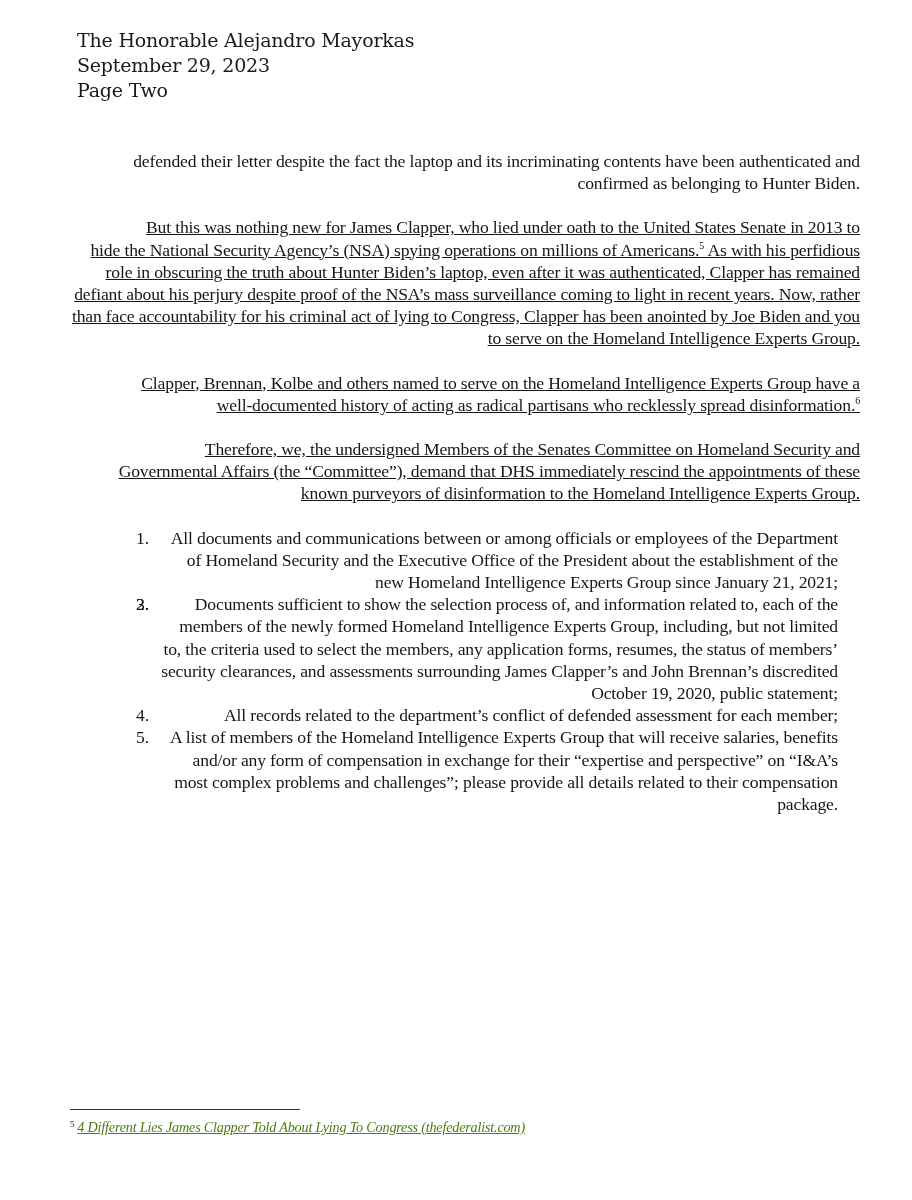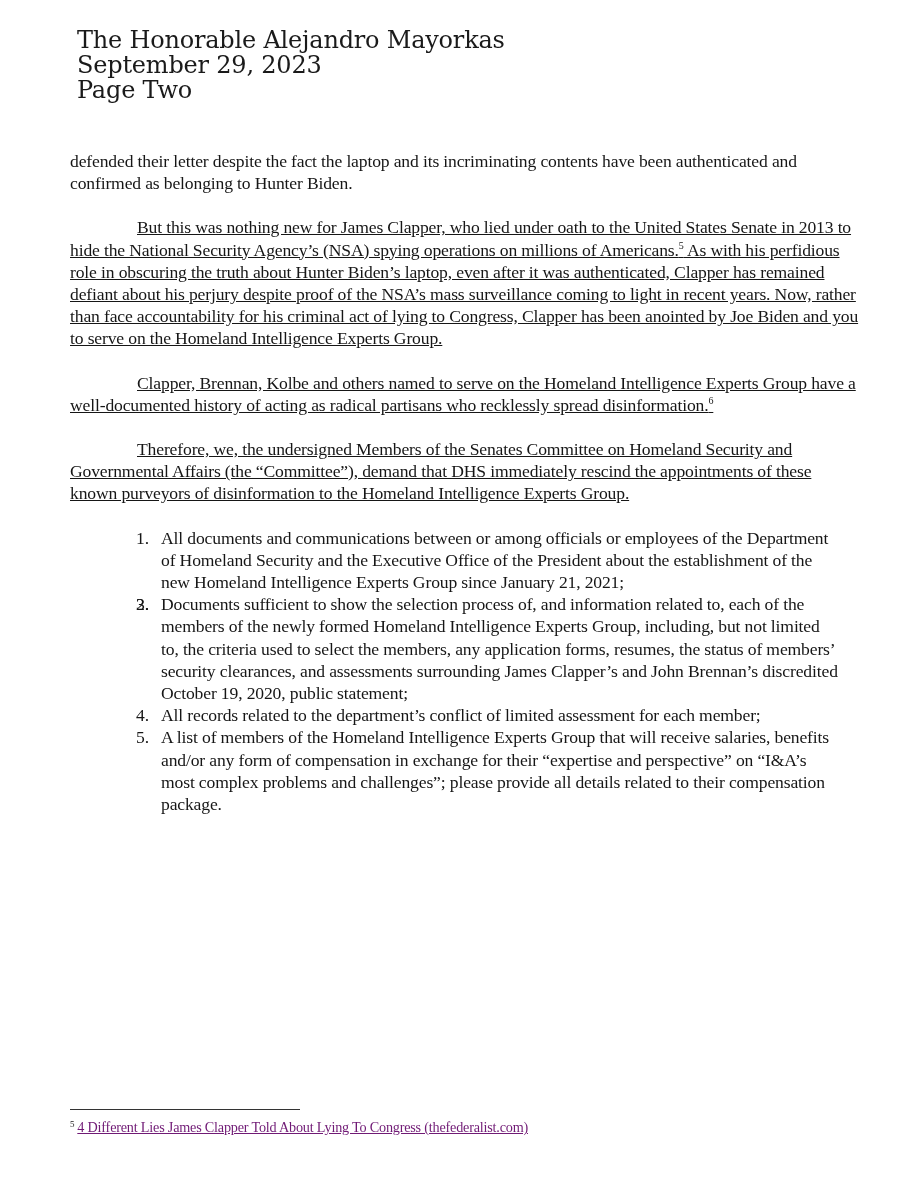"The Honorable Alejandro Mayorkas" .header { font-size: 24px -> 19px }
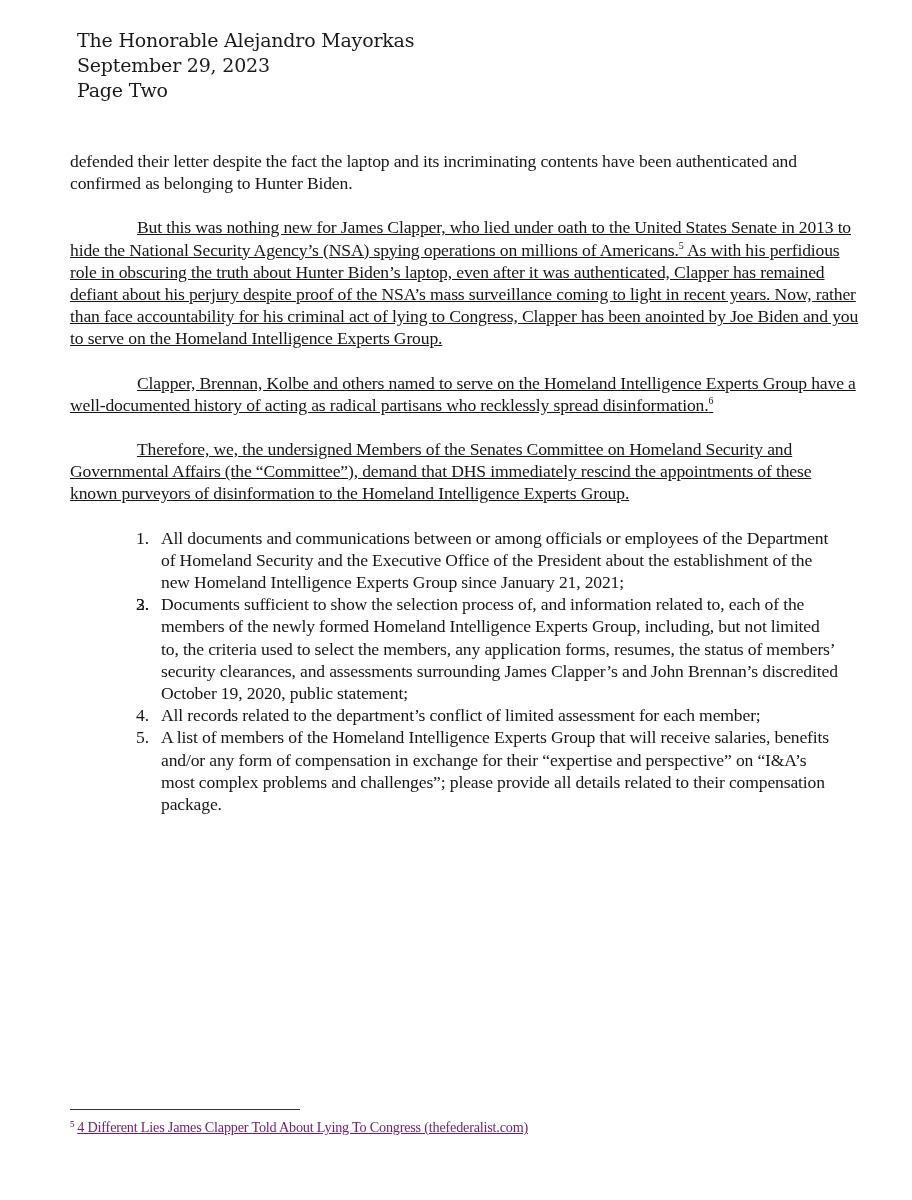"defended their letter despite the" .body { text-align: none -> right }
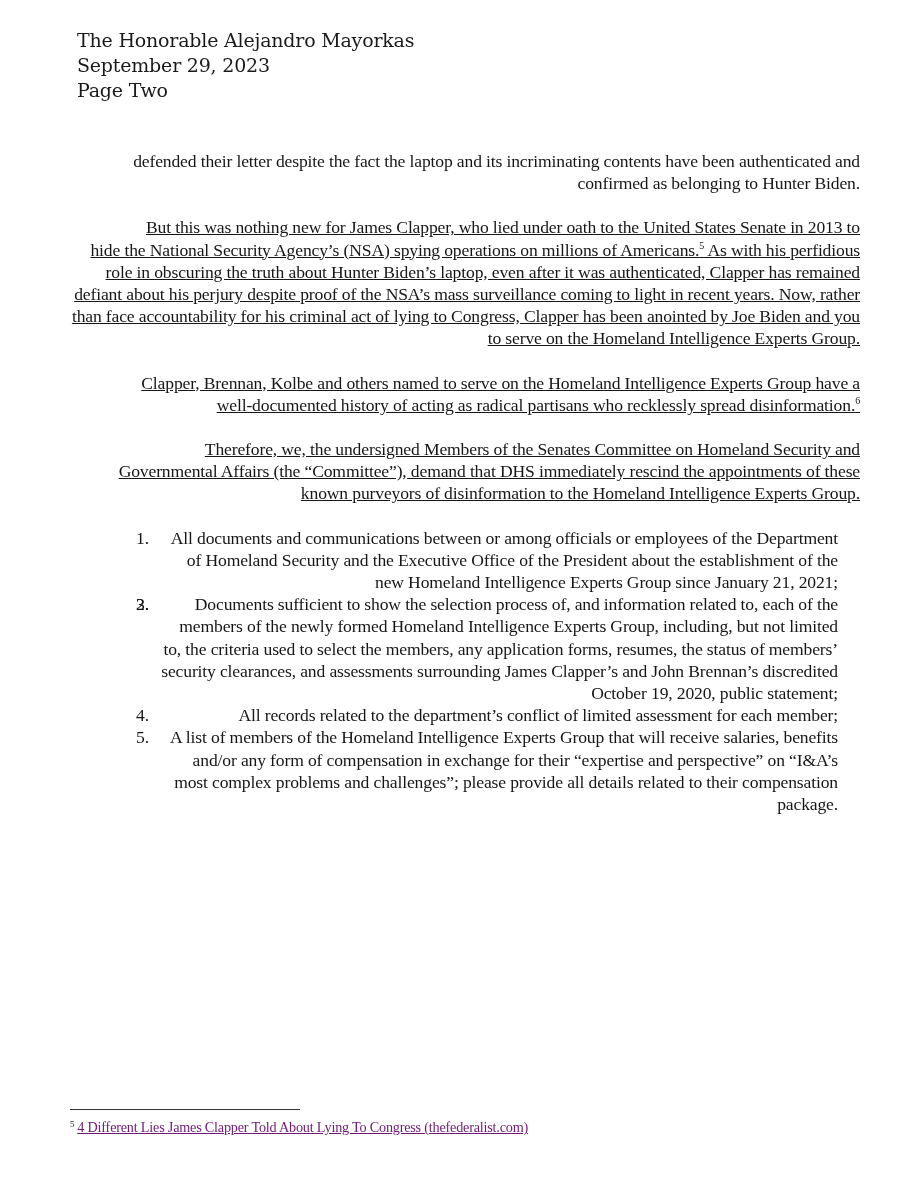"All records related to the" span { text: limited -> defended }
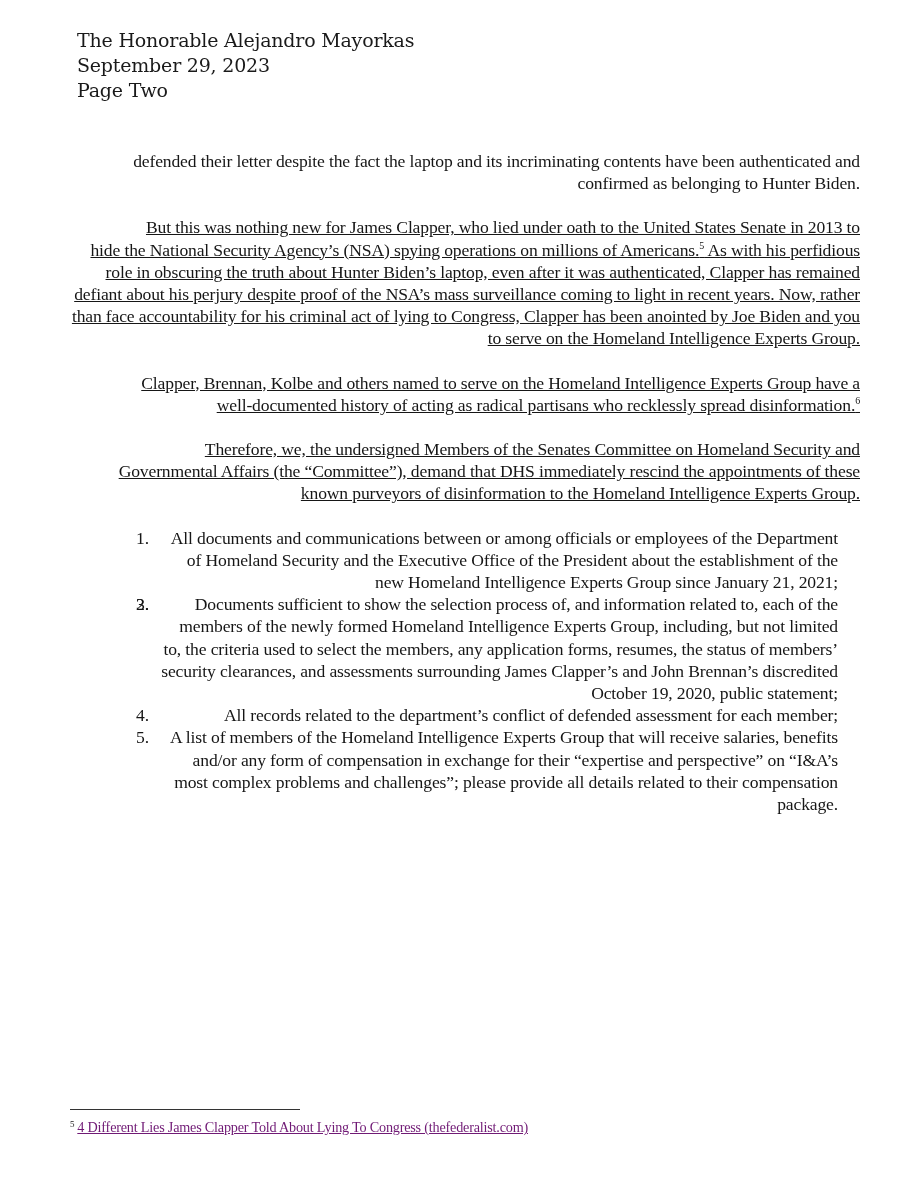"4 Different Lies James Clapper" .footnote a { color: #701a75 -> #4d7c0f; font-style: none -> italic }
